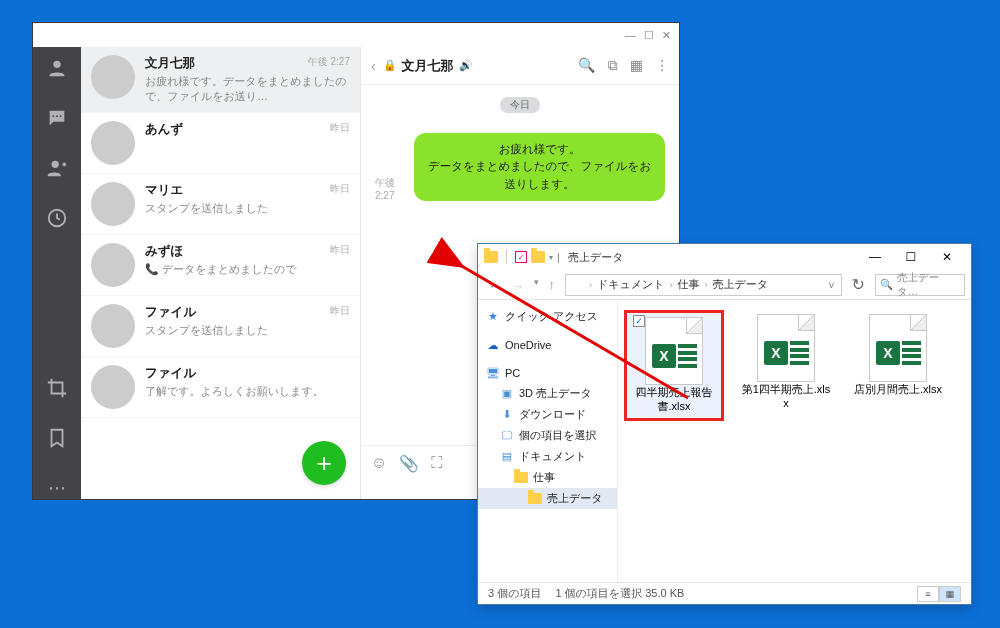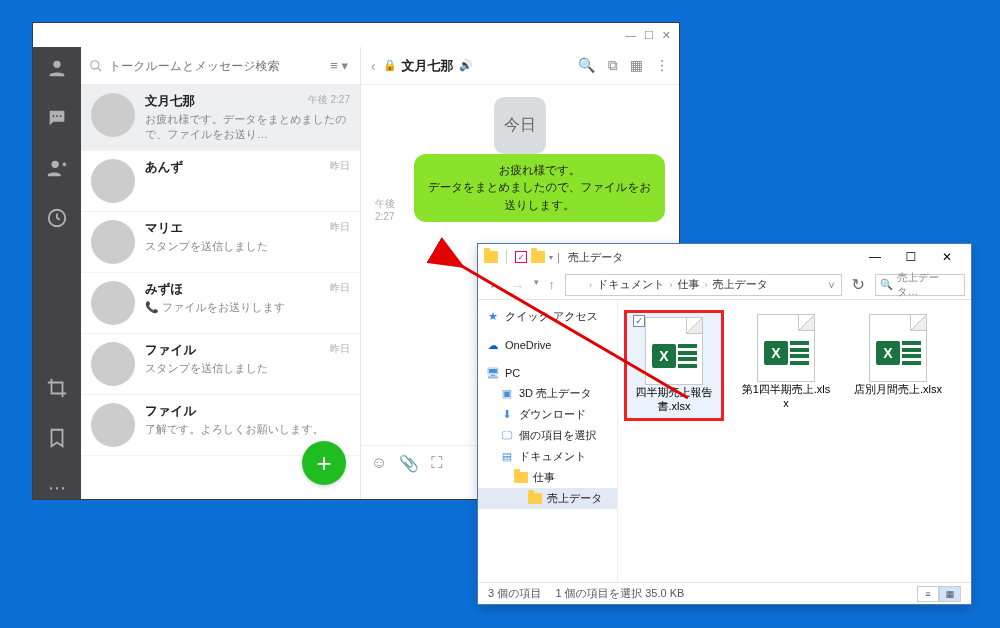"トークルームとメッセージ検索" div.search-row { html: <div> <svg> <circle></circle> <path></path> </svg> <input> <span>≡ ▾</span> </div> -> none }
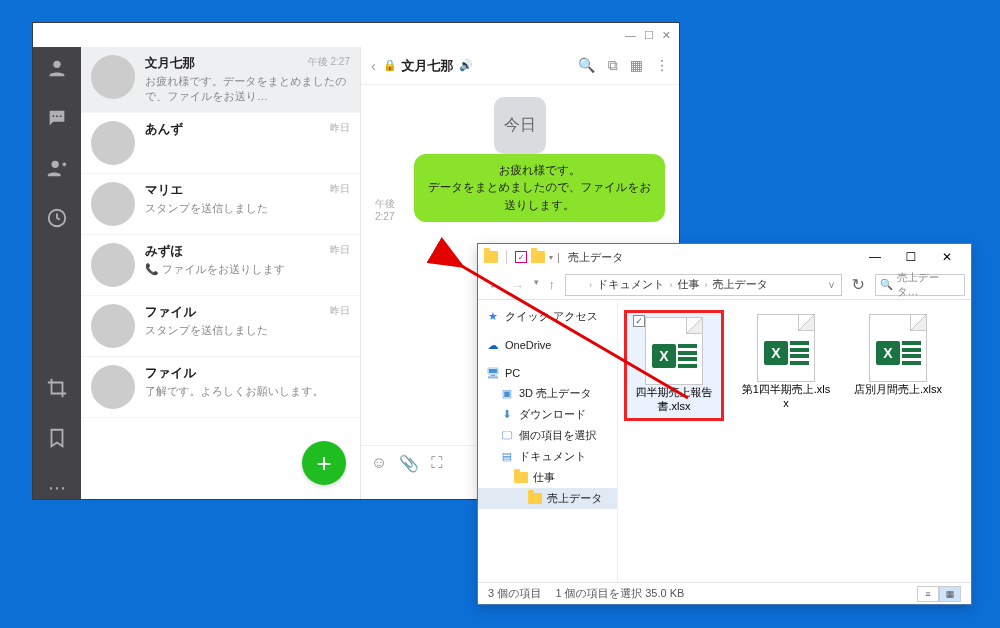"今日" .date-pill { font-size: 16px -> 10px; margin: 0 auto 0 -> 0 auto 20px; padding: 18px 10px -> 1px 10px }
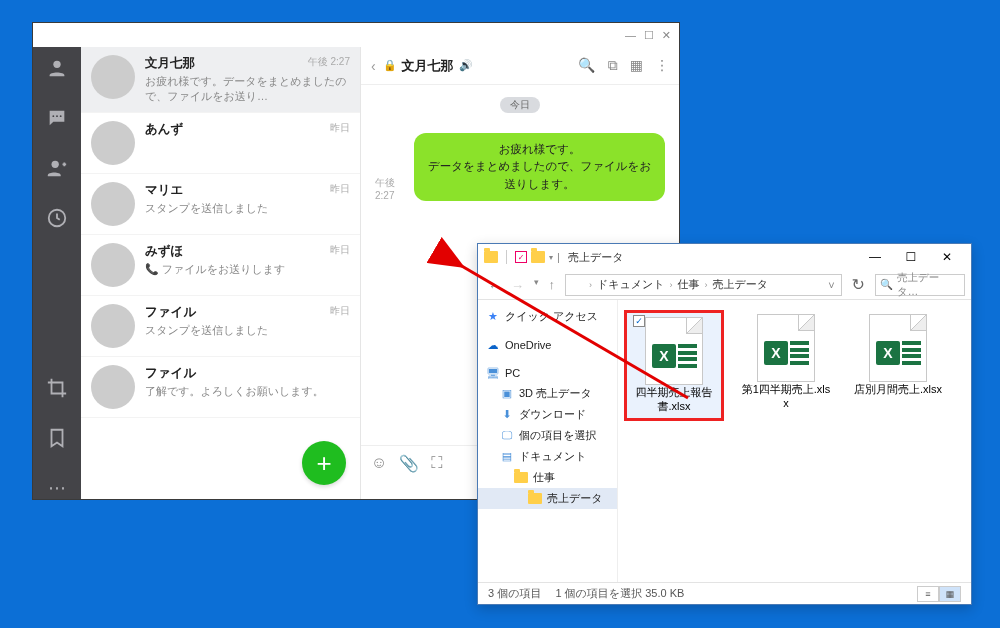"📞 ファイルをお送りします" div.fmsg { text: ファイルをお送りします -> データをまとめましたので }
